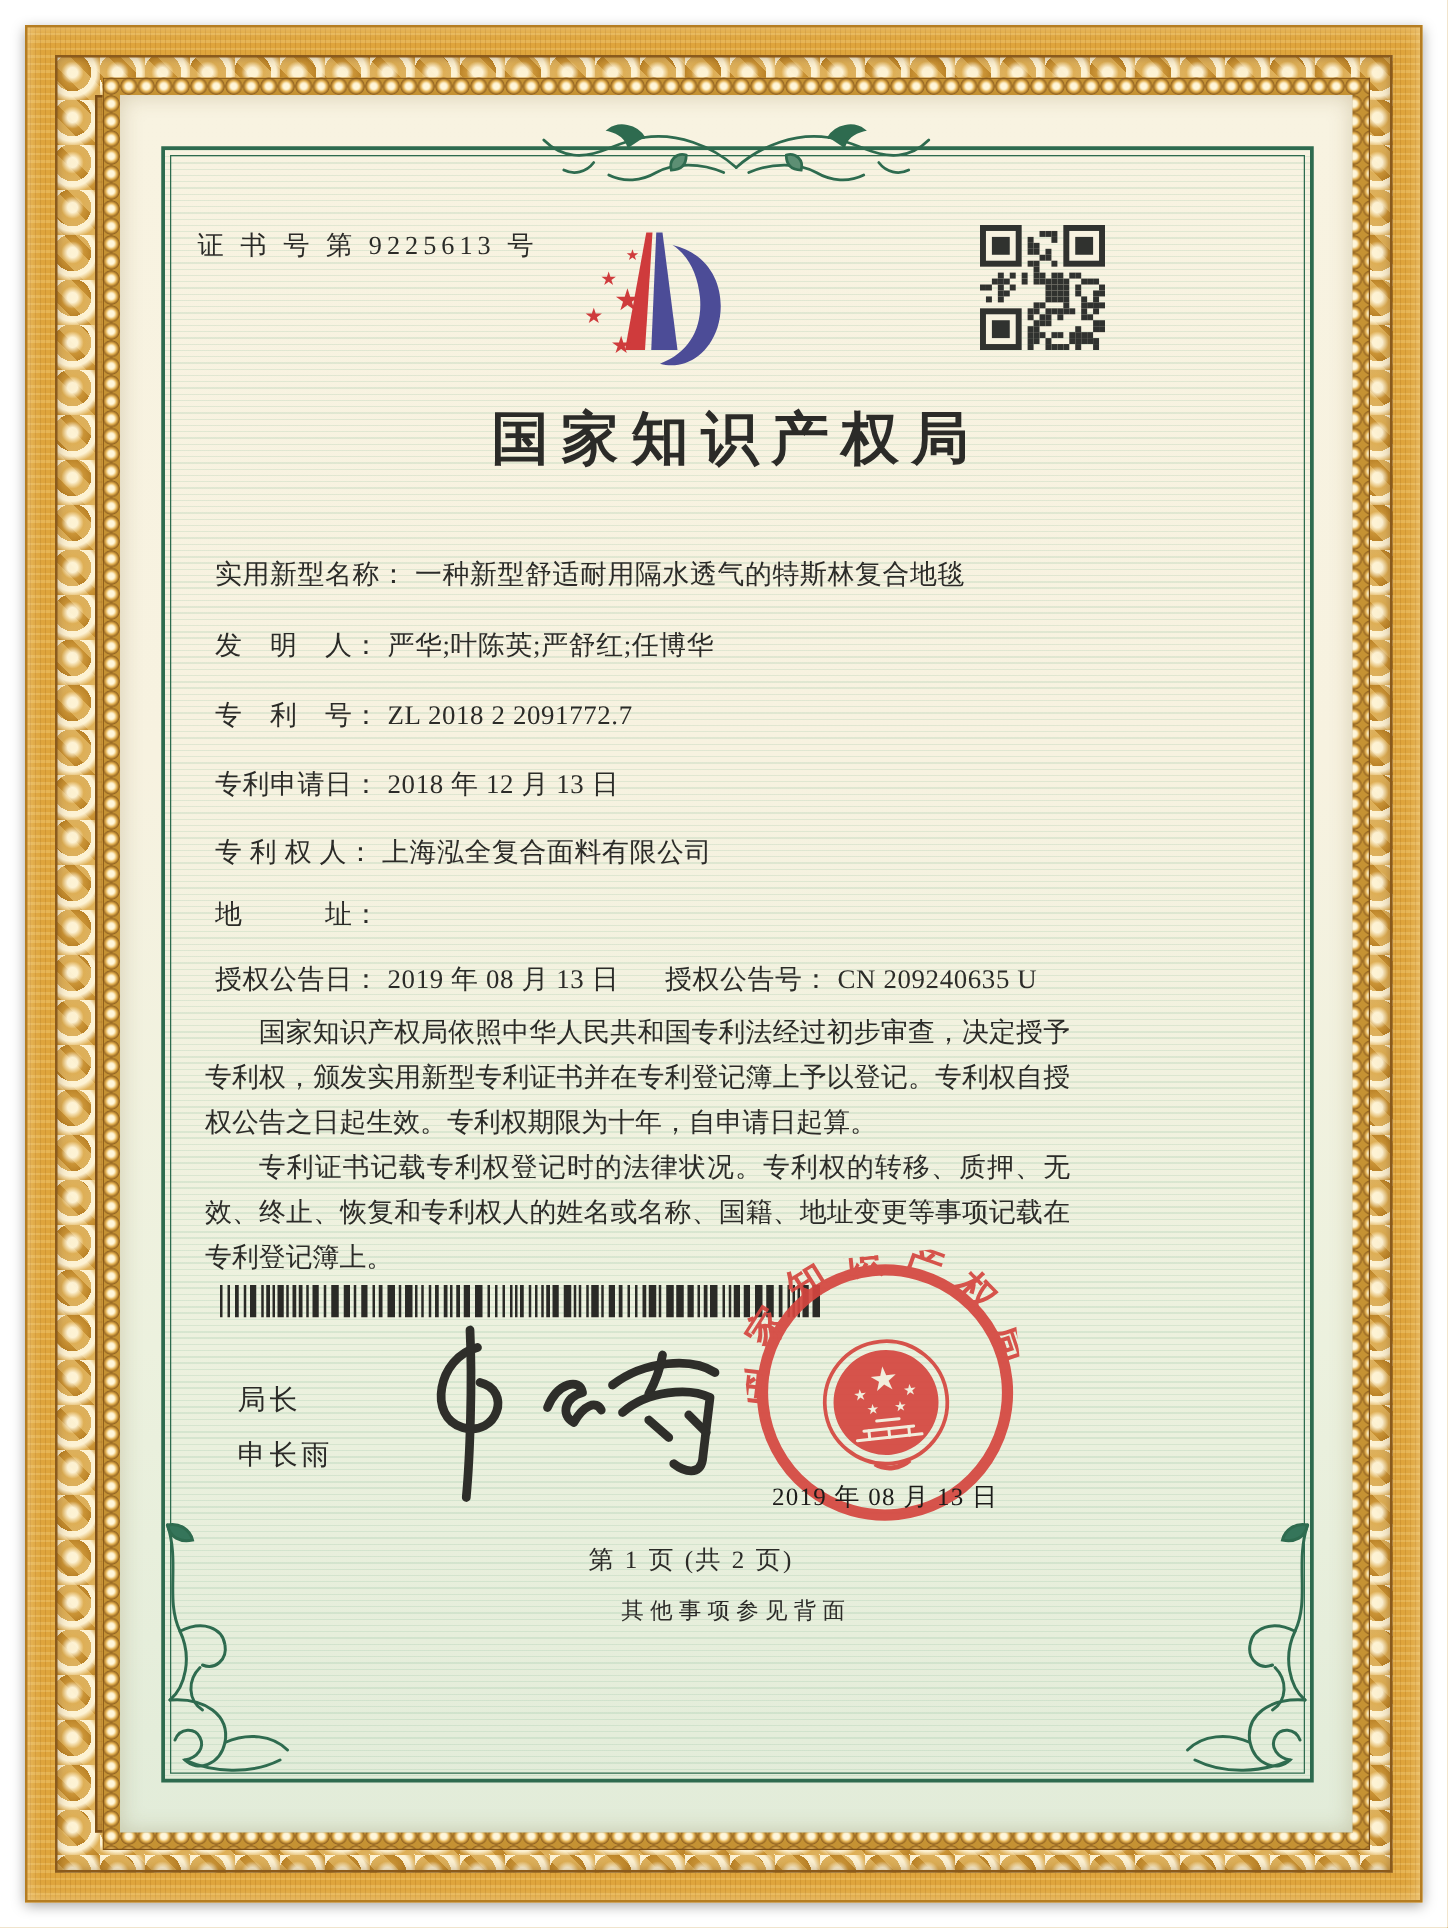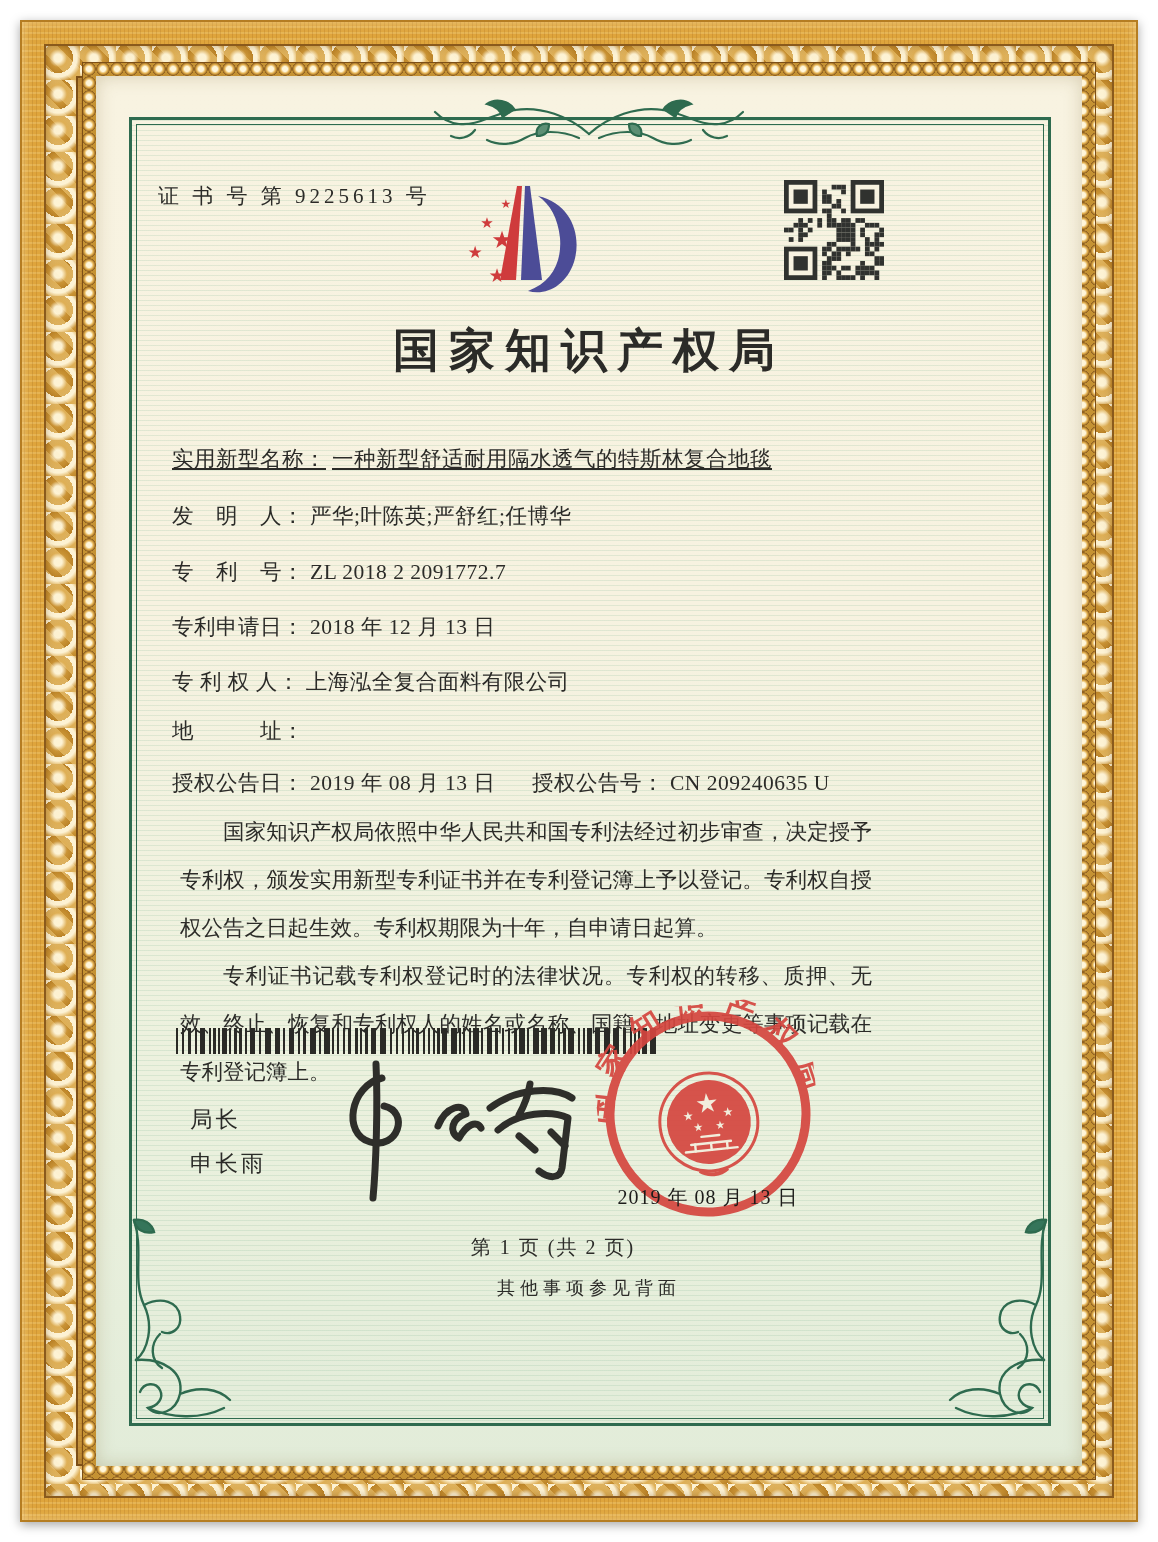"实用新型名称： 一种新型舒适耐用隔水透气的特斯林复合地毯" div.abs { text-decoration: underline -> none }
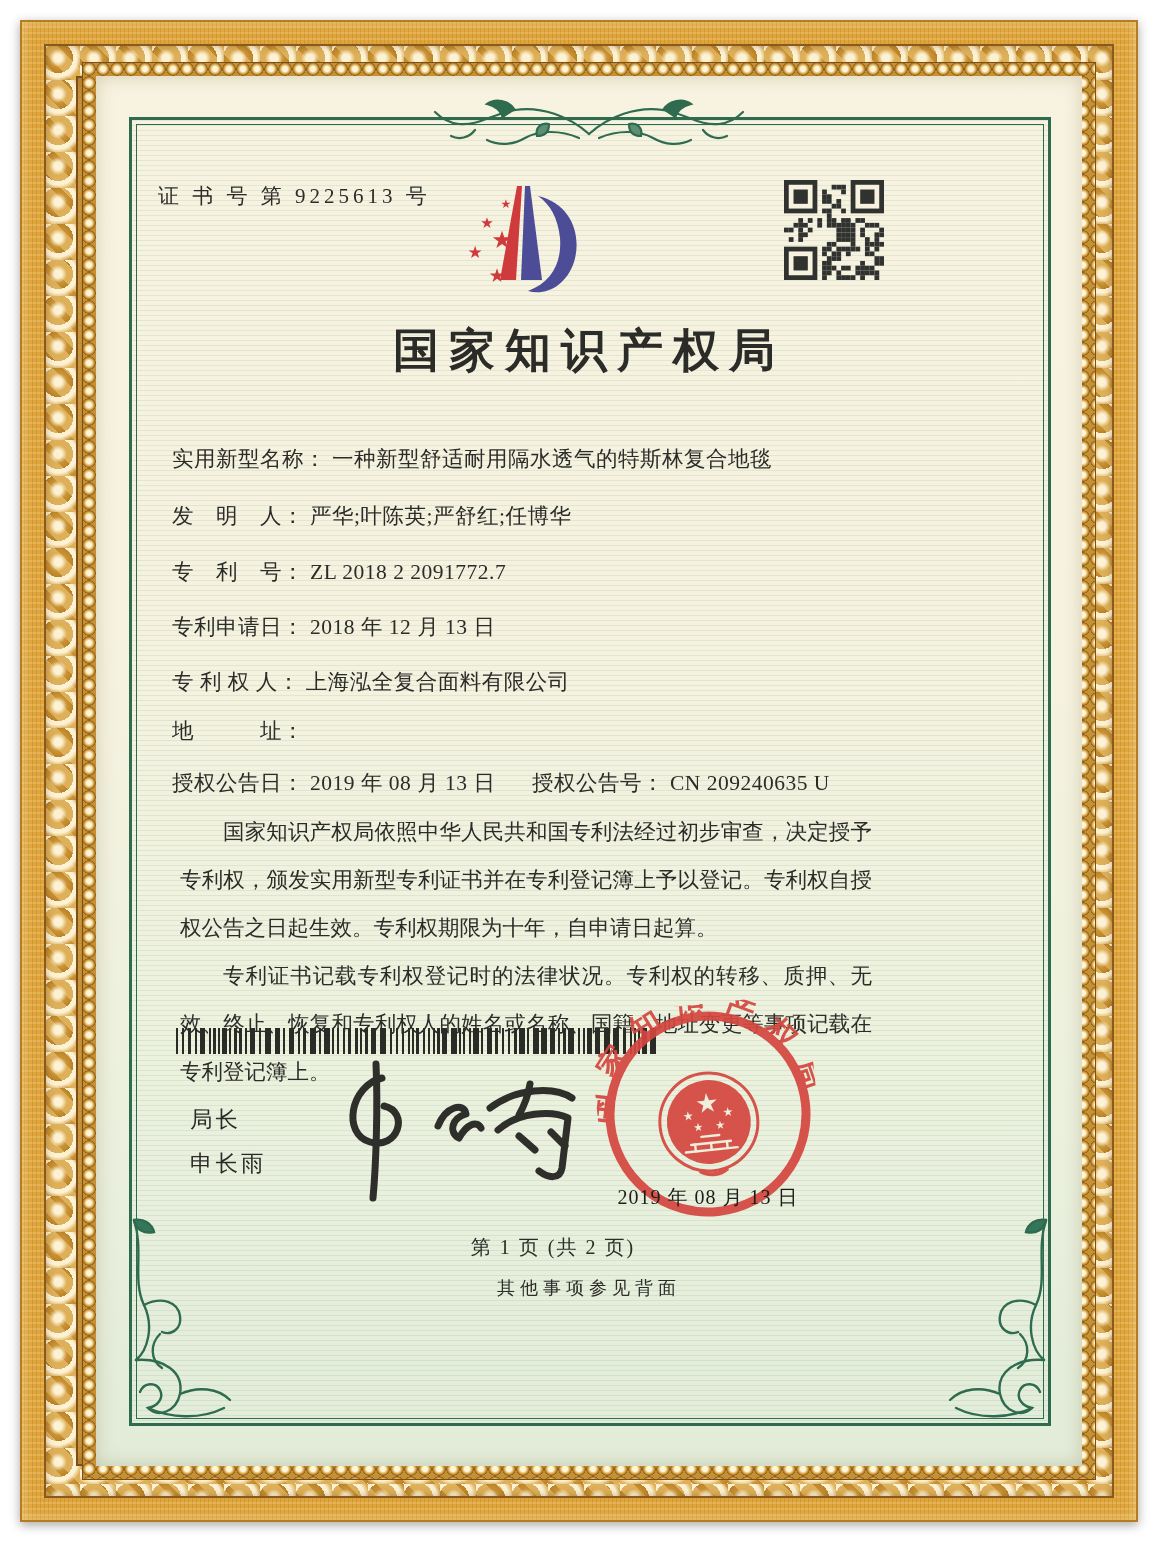"国家知识产权局依照中华人民共和国专利法经过初步审查，决定授予专利权，颁发实用新型" .paras { left: 84px -> 68px; line-height: 48px -> 36px }
